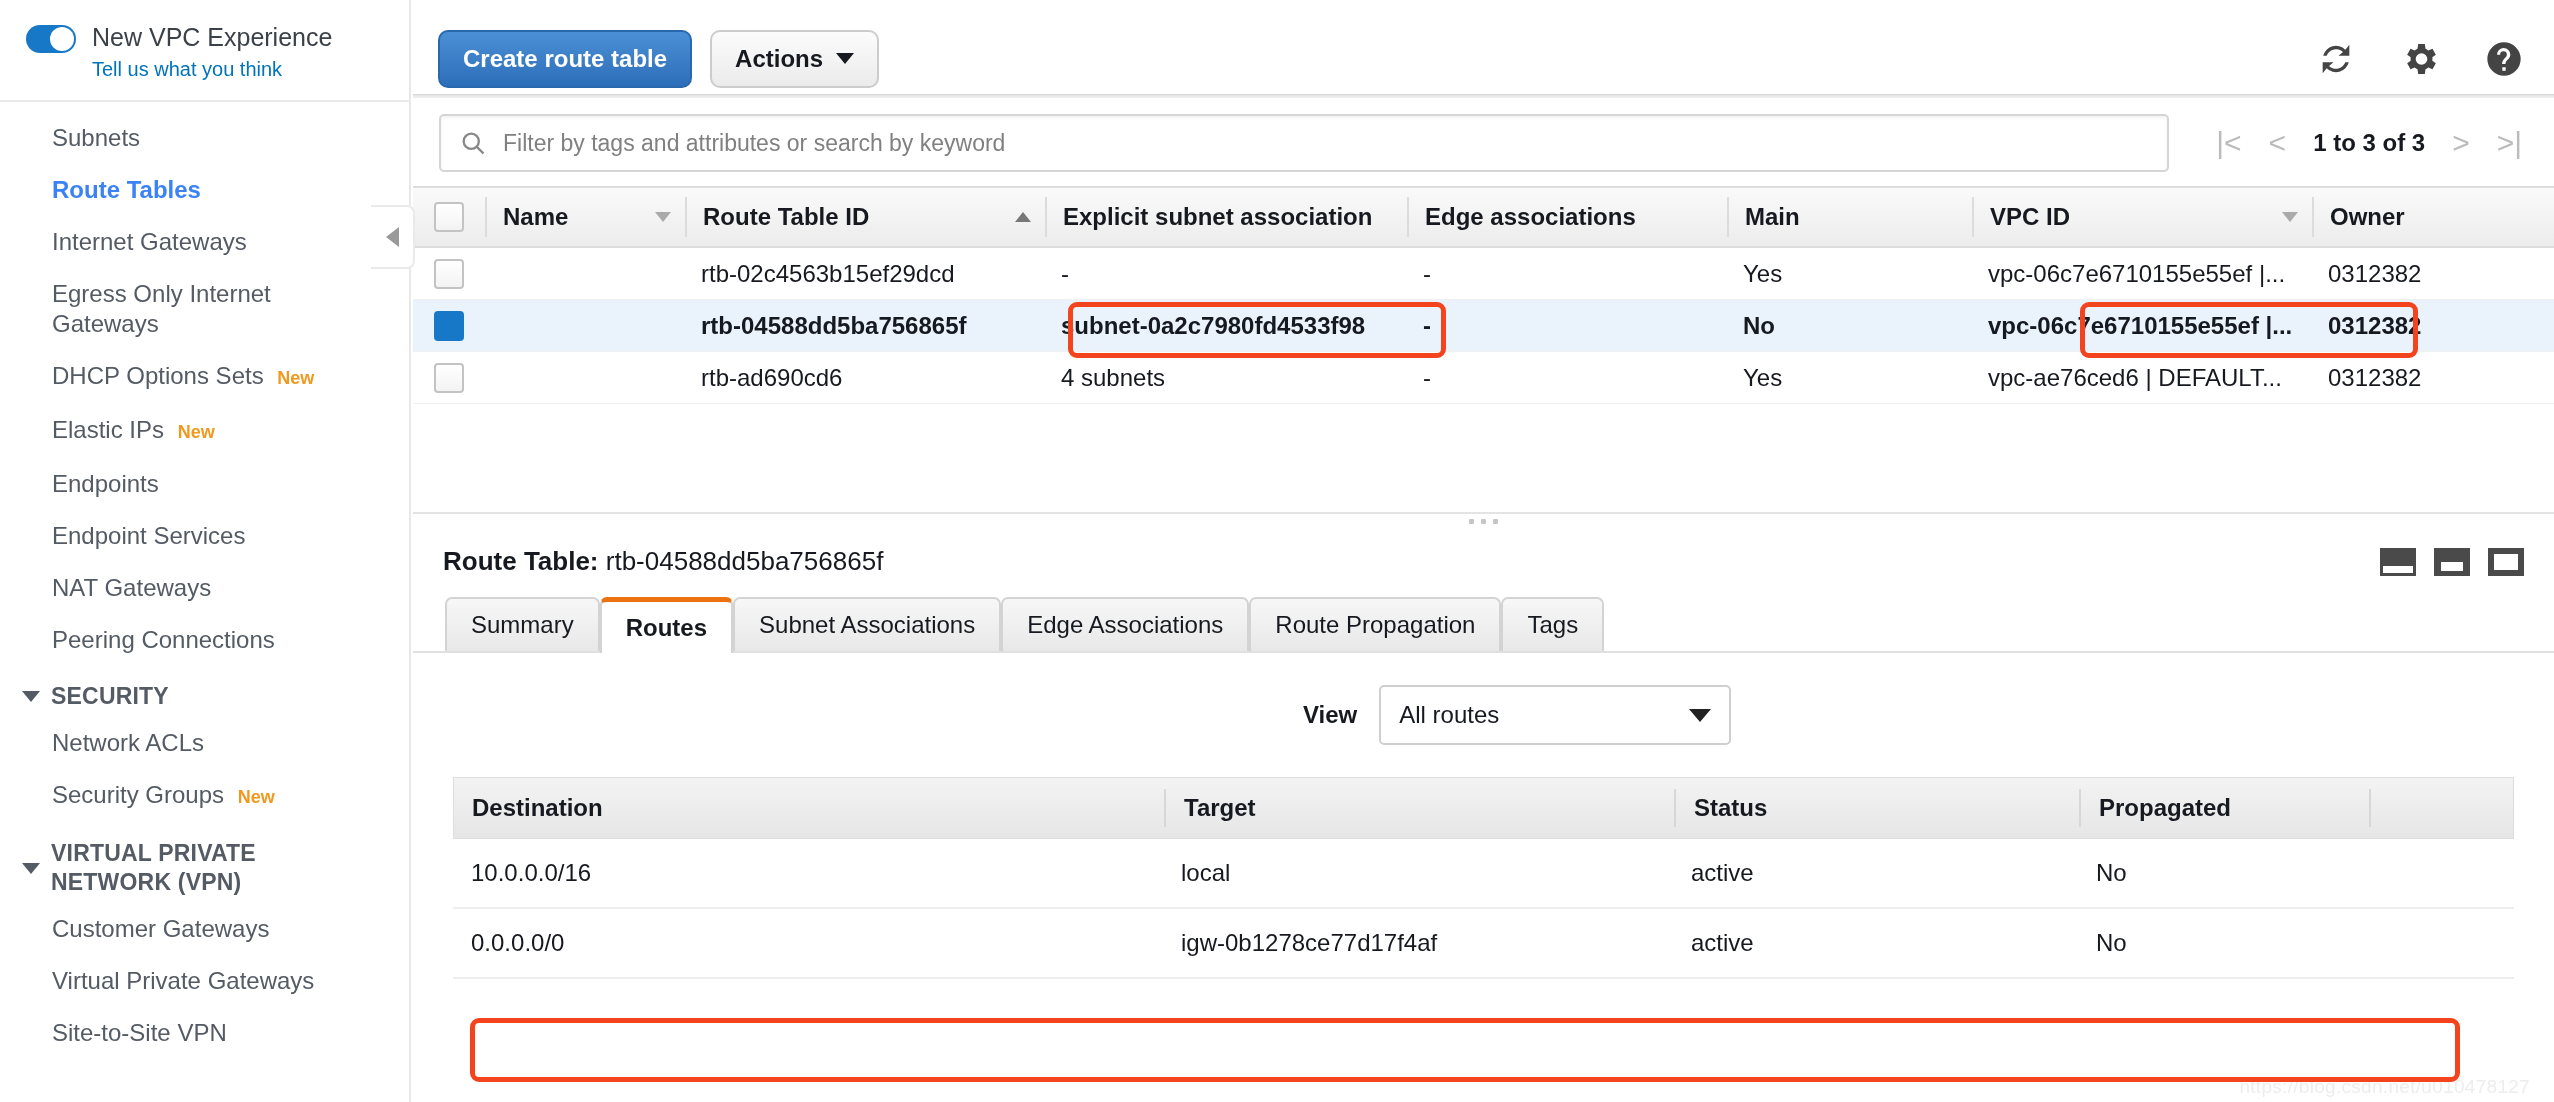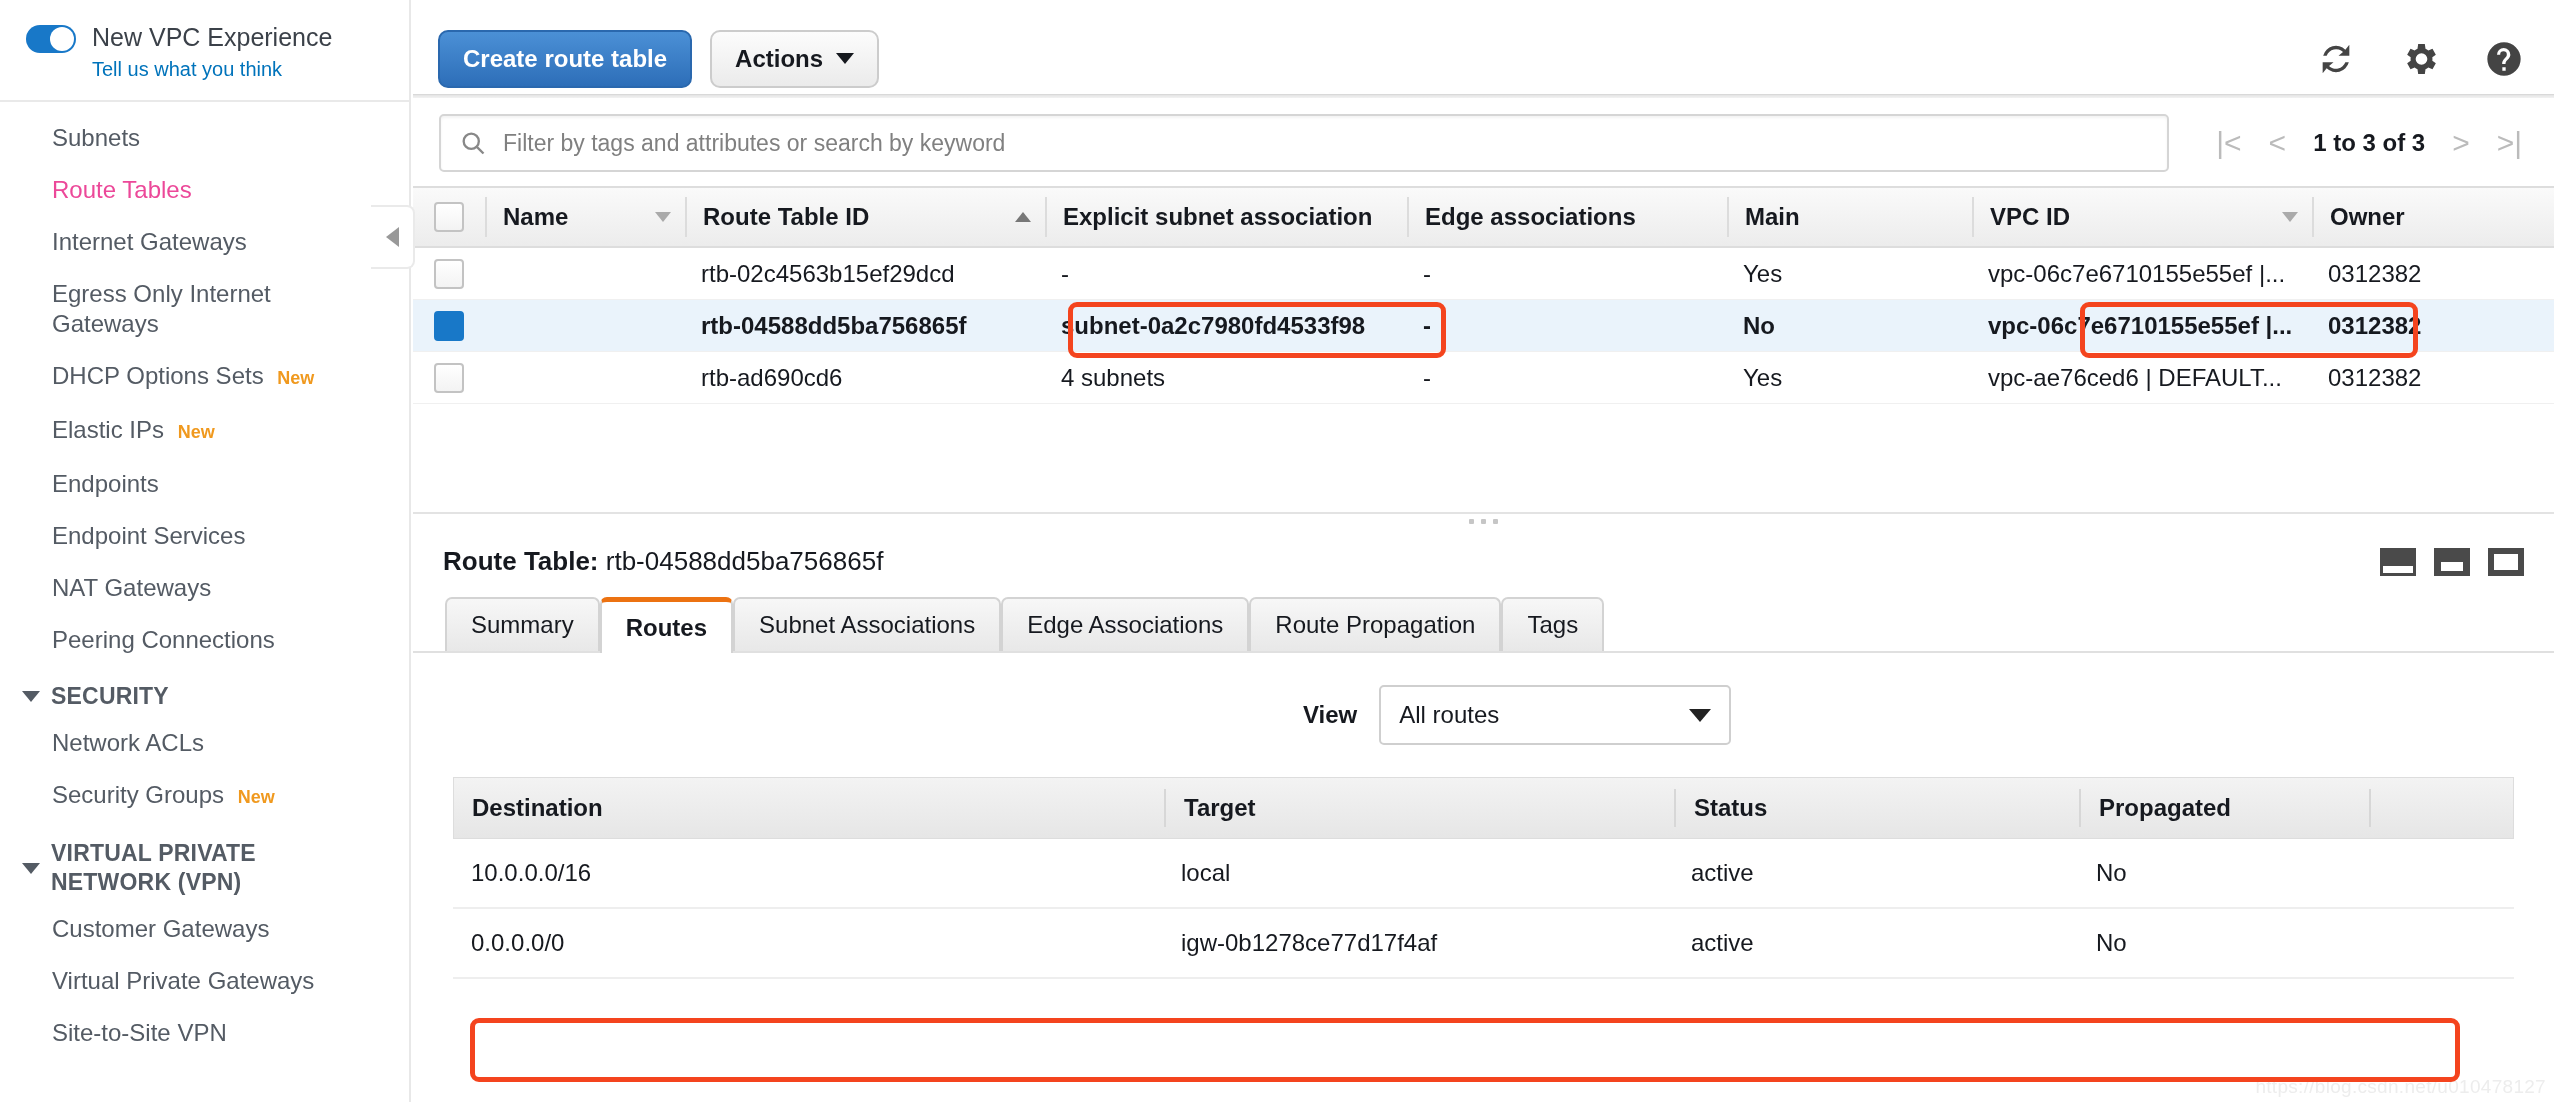"Route Tables" .nav-item.active { color: #ec4899 -> #3b82f6; font-weight: normal -> bold }
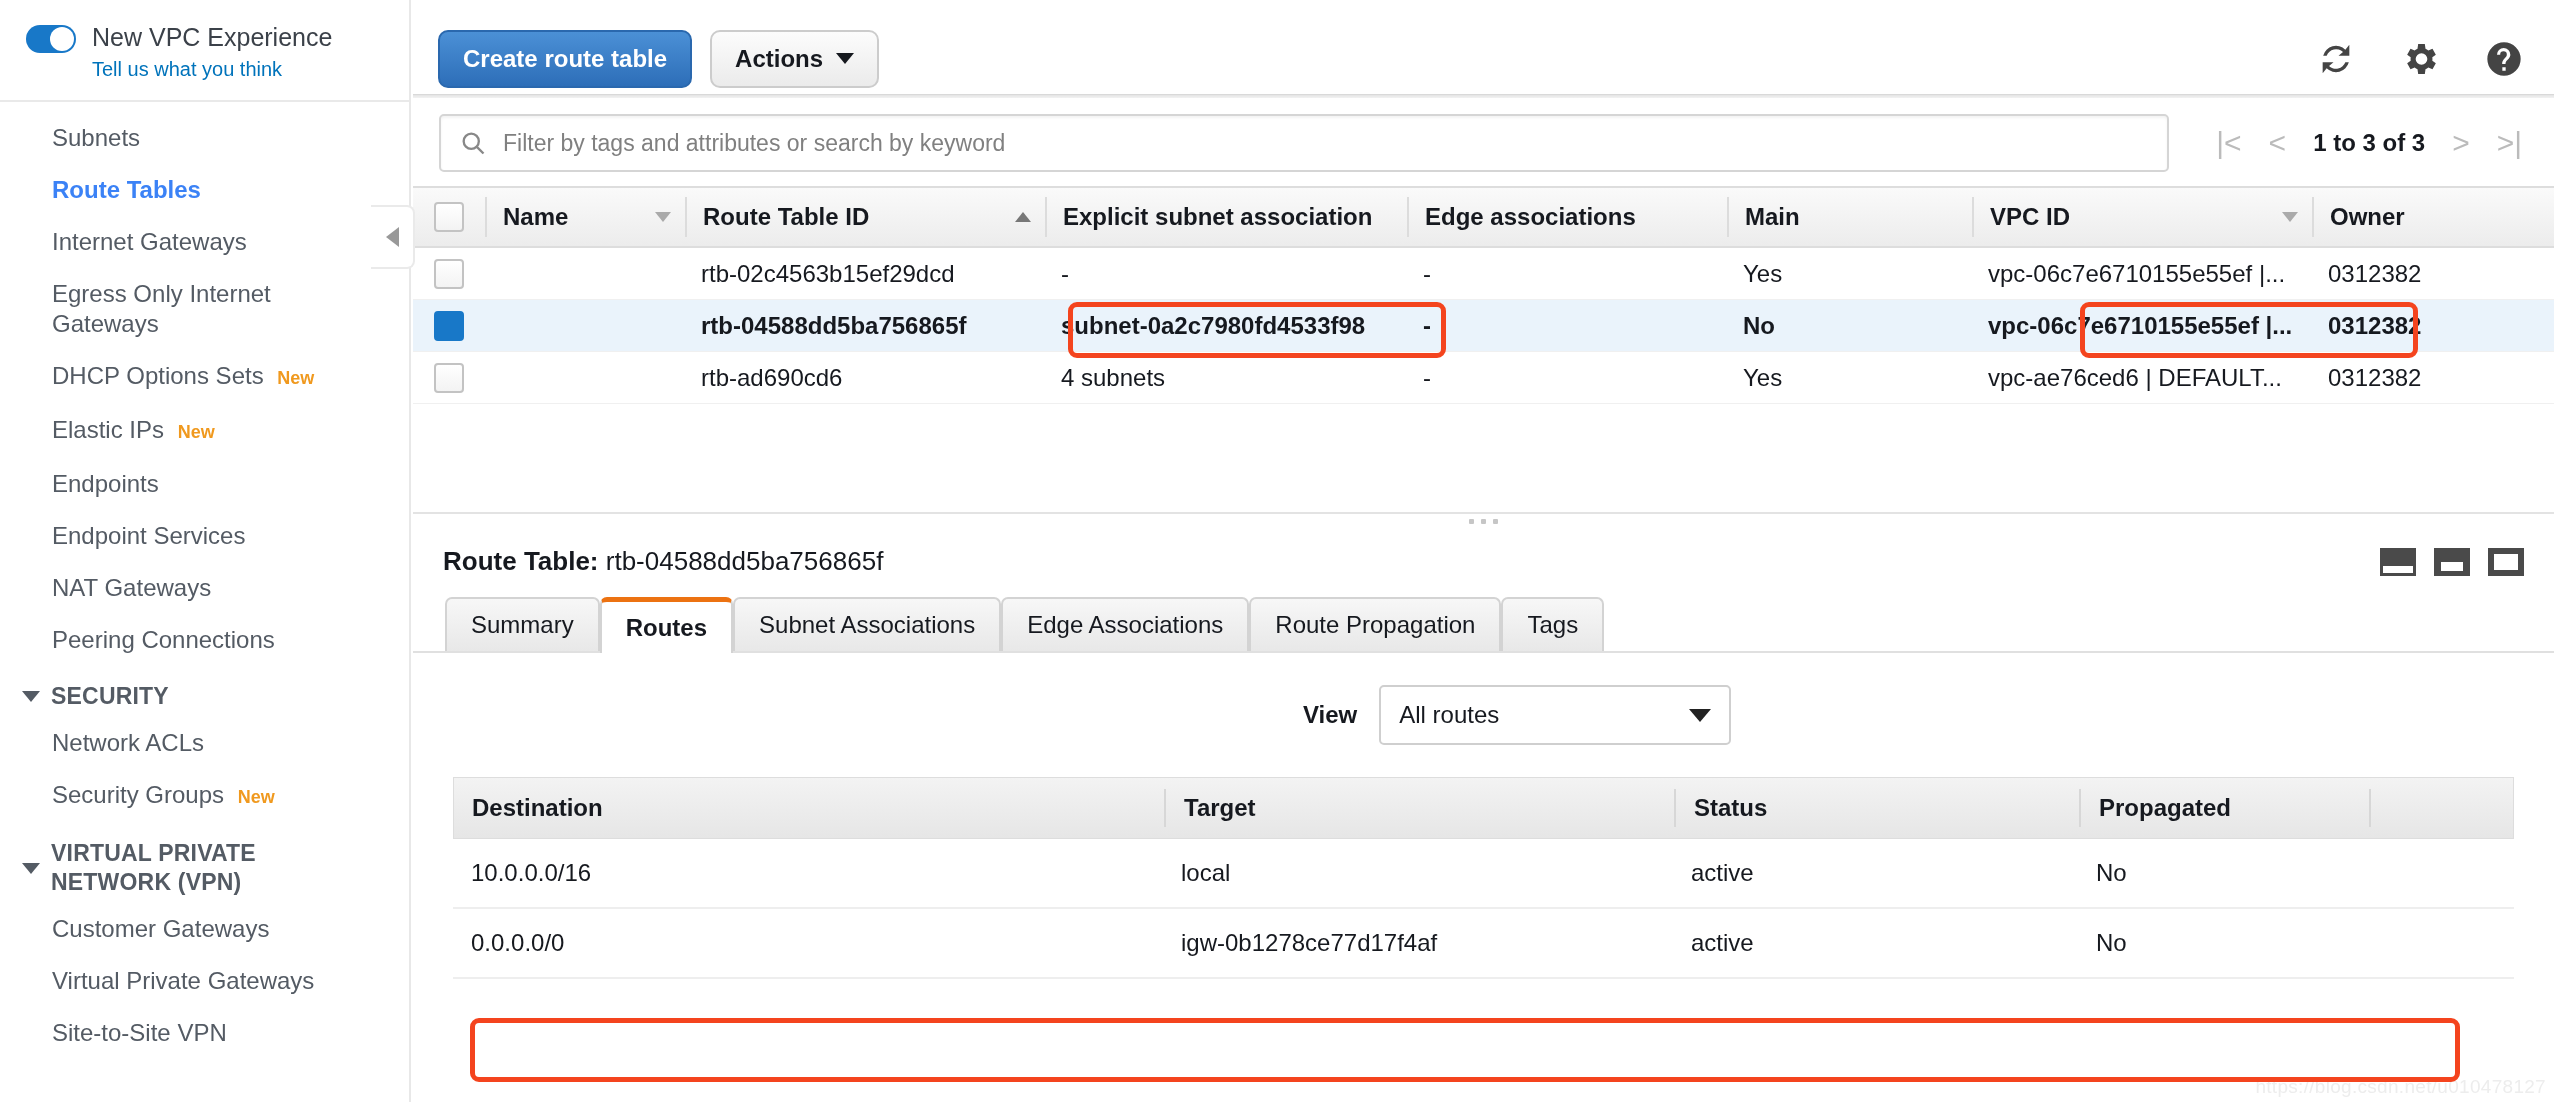"https://blog.csdn.net/u010478127" .watermark { right: 8px -> 24px }
